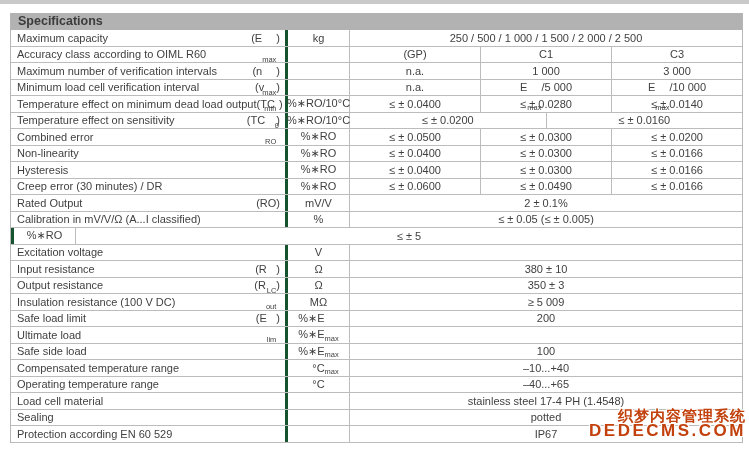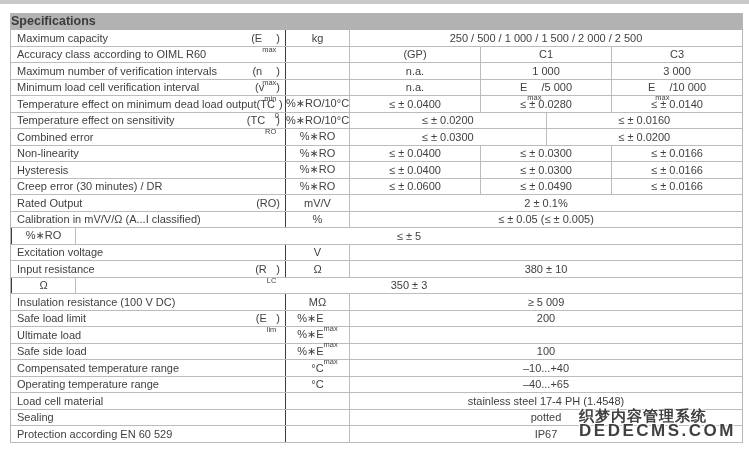"Specifications" .spec-header { padding-left: 0 -> 7px }
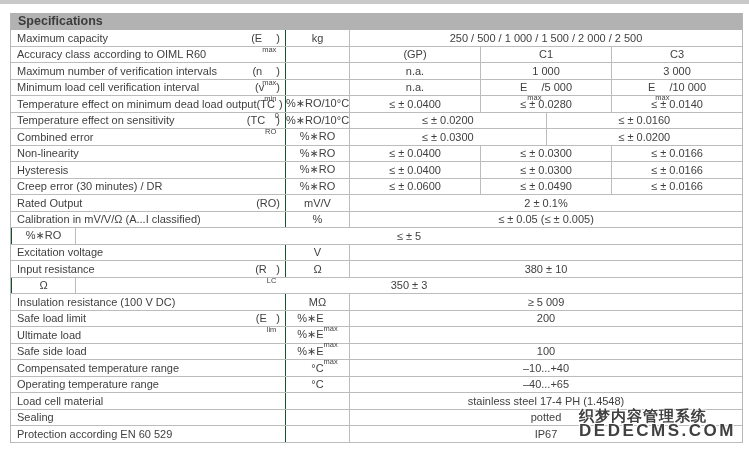"kg" .c-unit { border-left: 1px solid #14532d -> 3px solid #14532d }
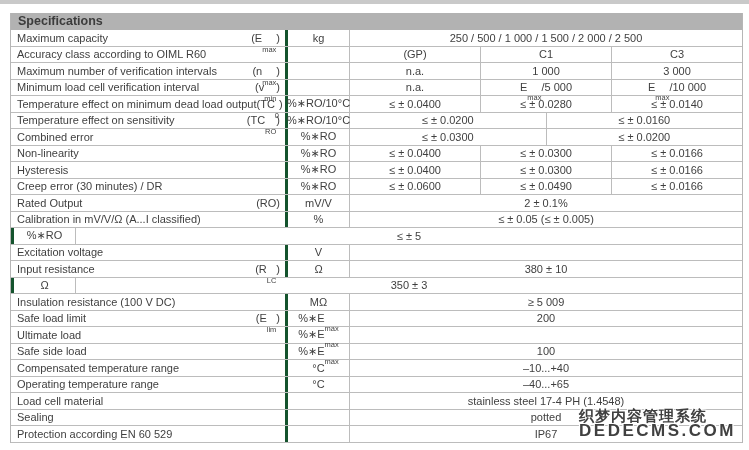"max" sub.sb { top: 10px -> 20px }
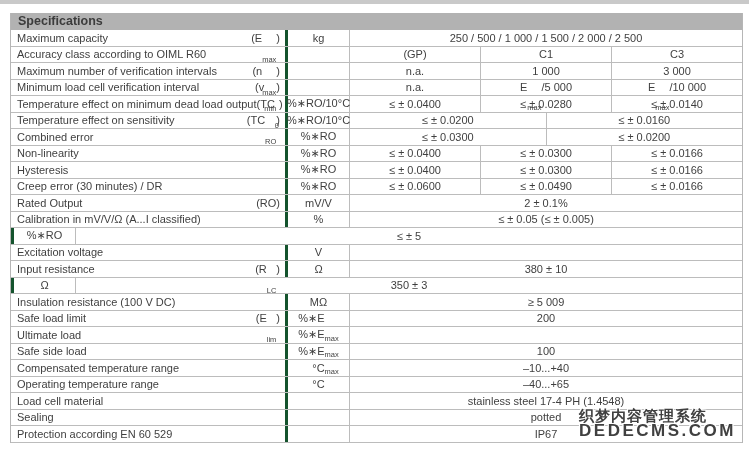"≤ ± 0.0500" div.cell { html: none -> <div>≤ ± 0.0500</div> }
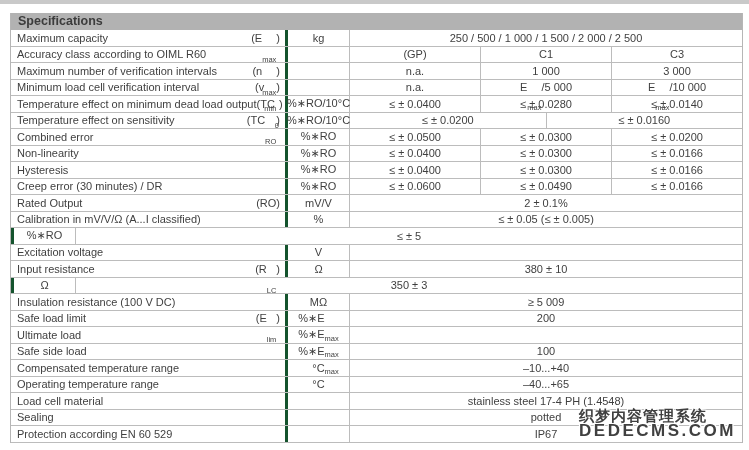"Output resistance" div.cell { html: none -> <div> <div>Output resistance</div> <div>(R<sub>out</sub>)</div> </div> }
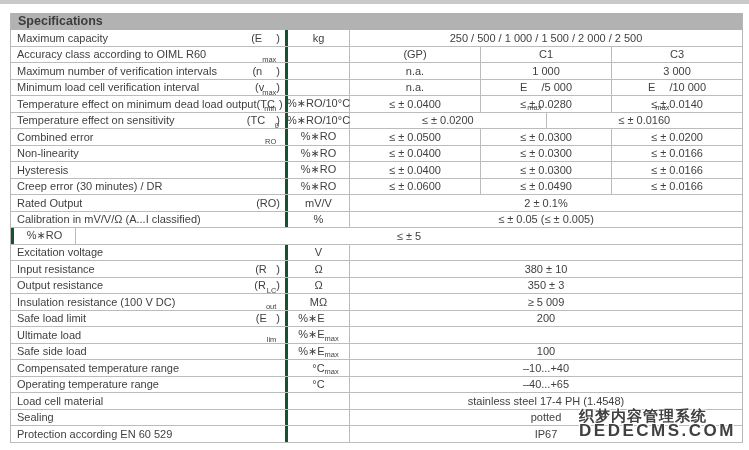"织梦内容管理系统" .watermark { color: #404040 -> #c2410c; right: 13px -> 3px; text-align: none -> right }
